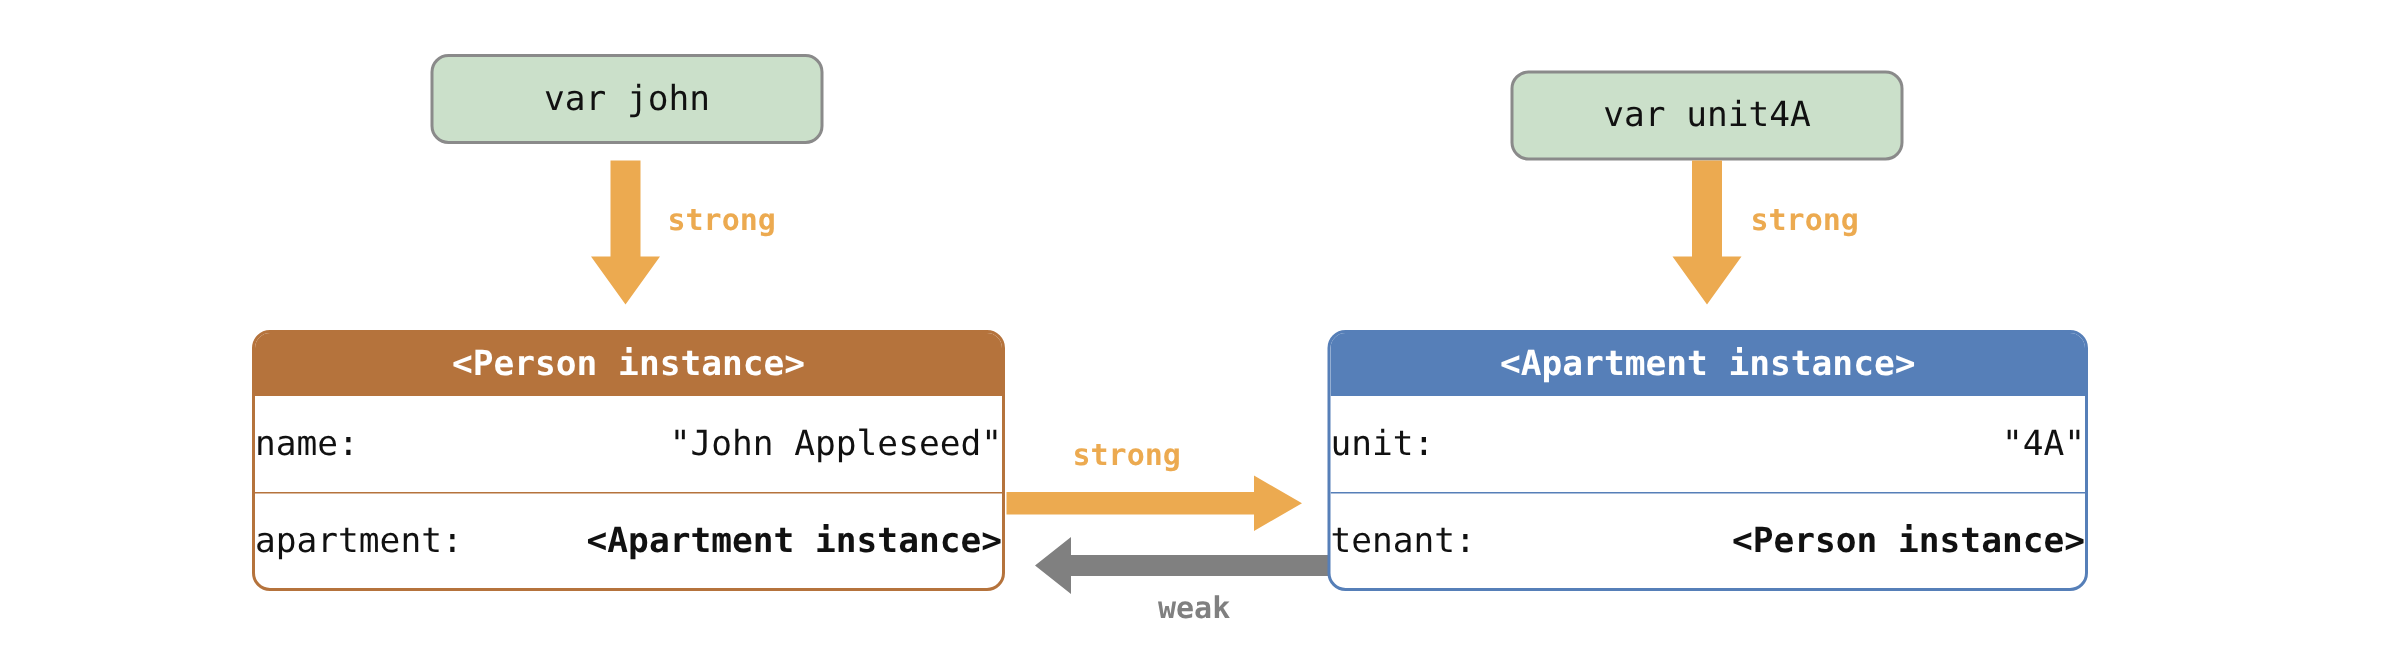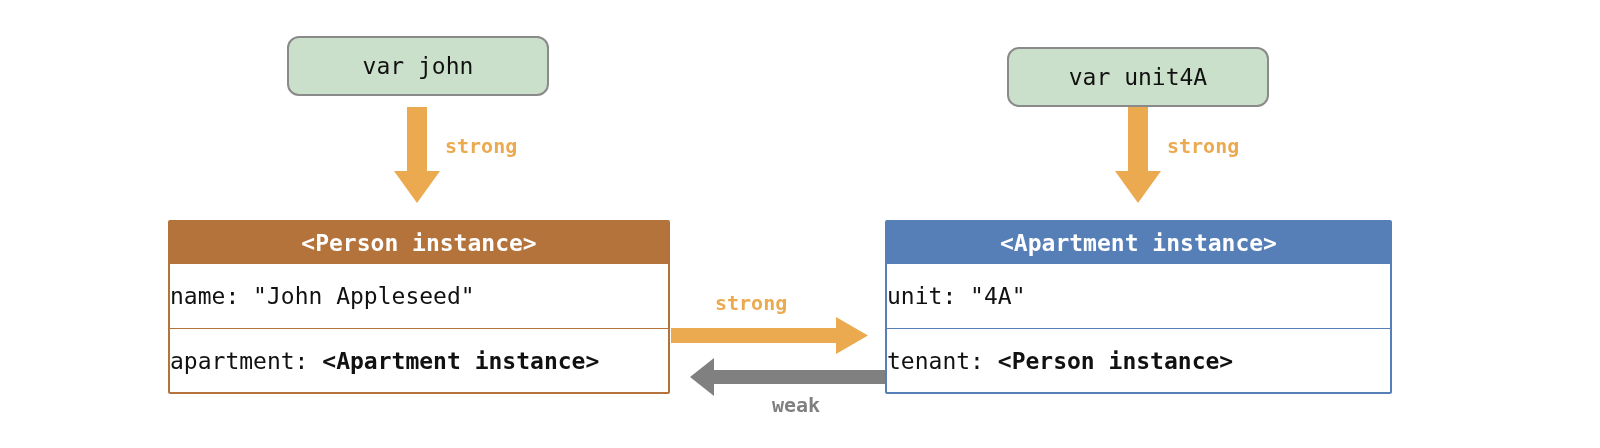"<Person instance>" .instance-box { border-radius: 2px -> 12px }
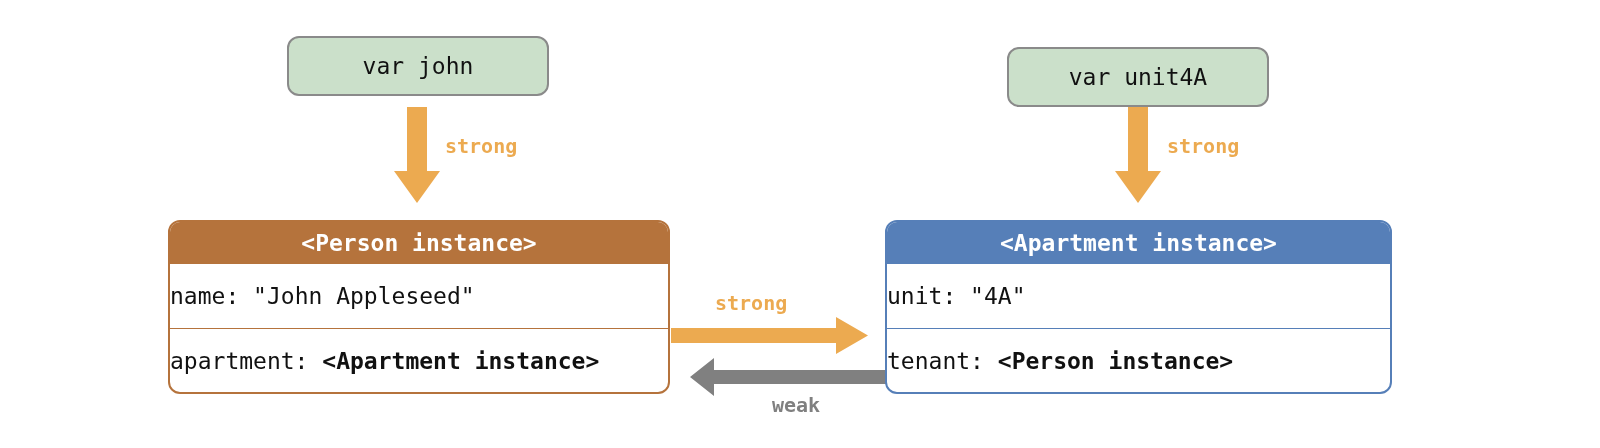"name:" .instance-row { justify-content: flex-start -> space-between }
